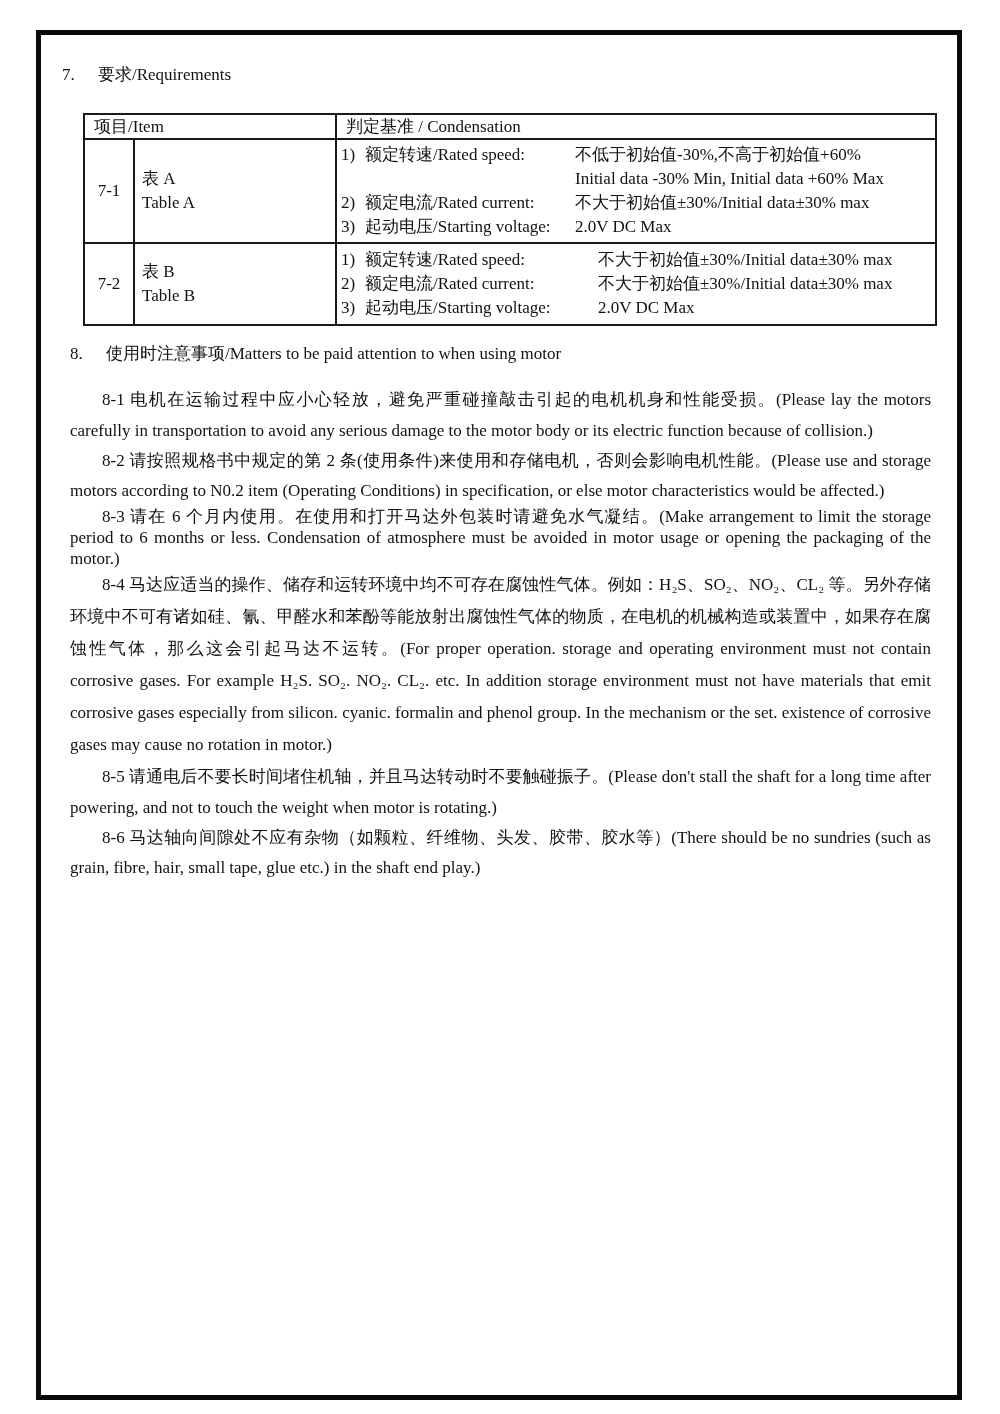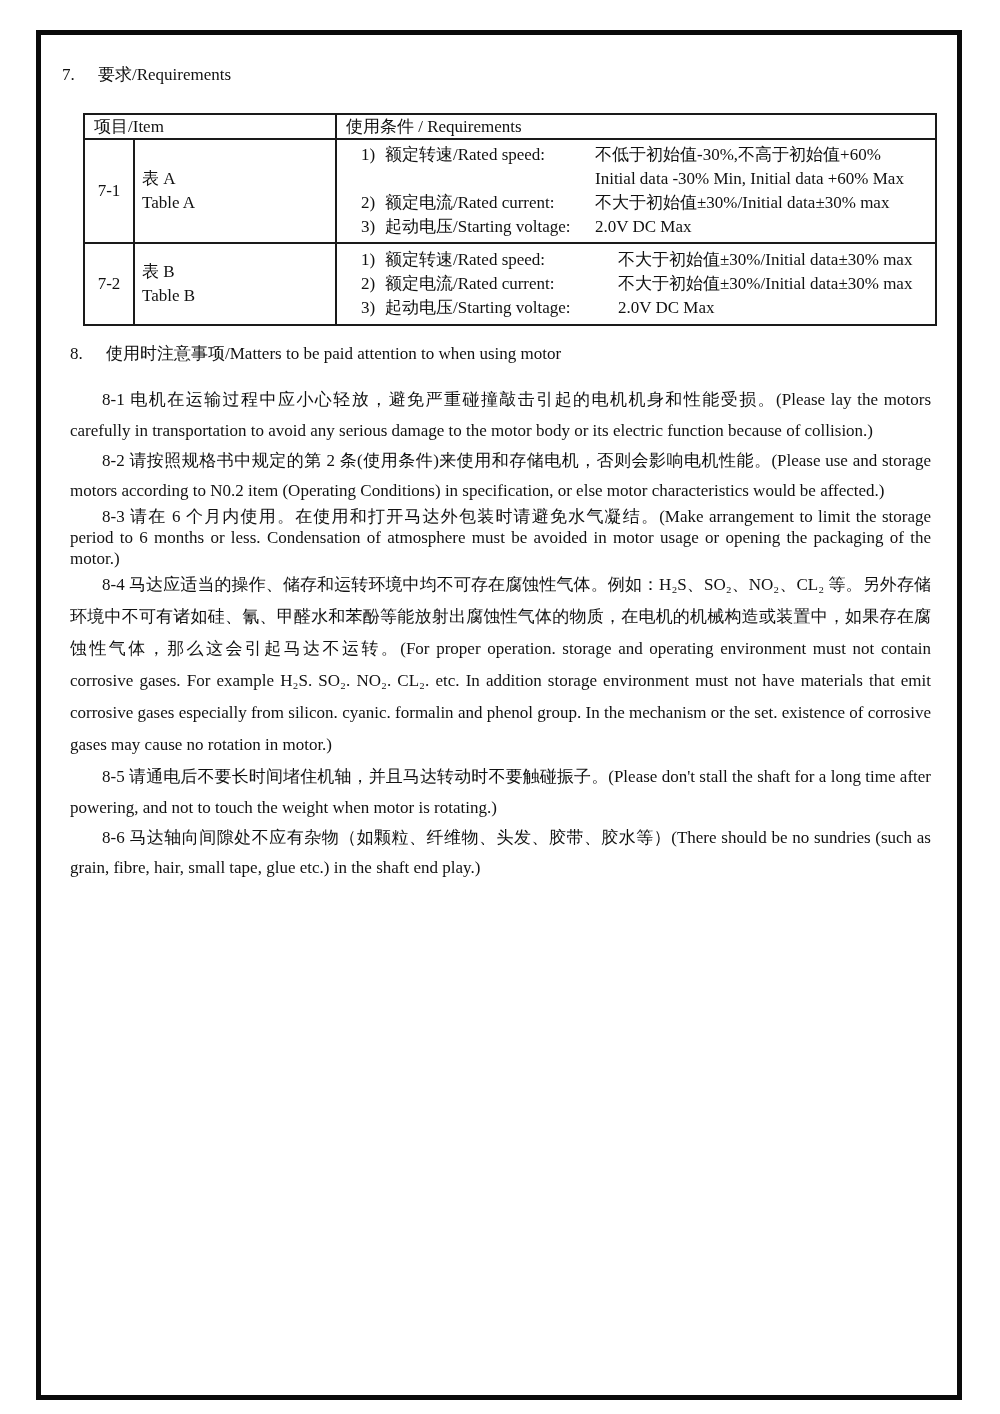"使用条件 / Requirements" th { text: 使用条件 / Requirements -> 判定基准 / Condensation }
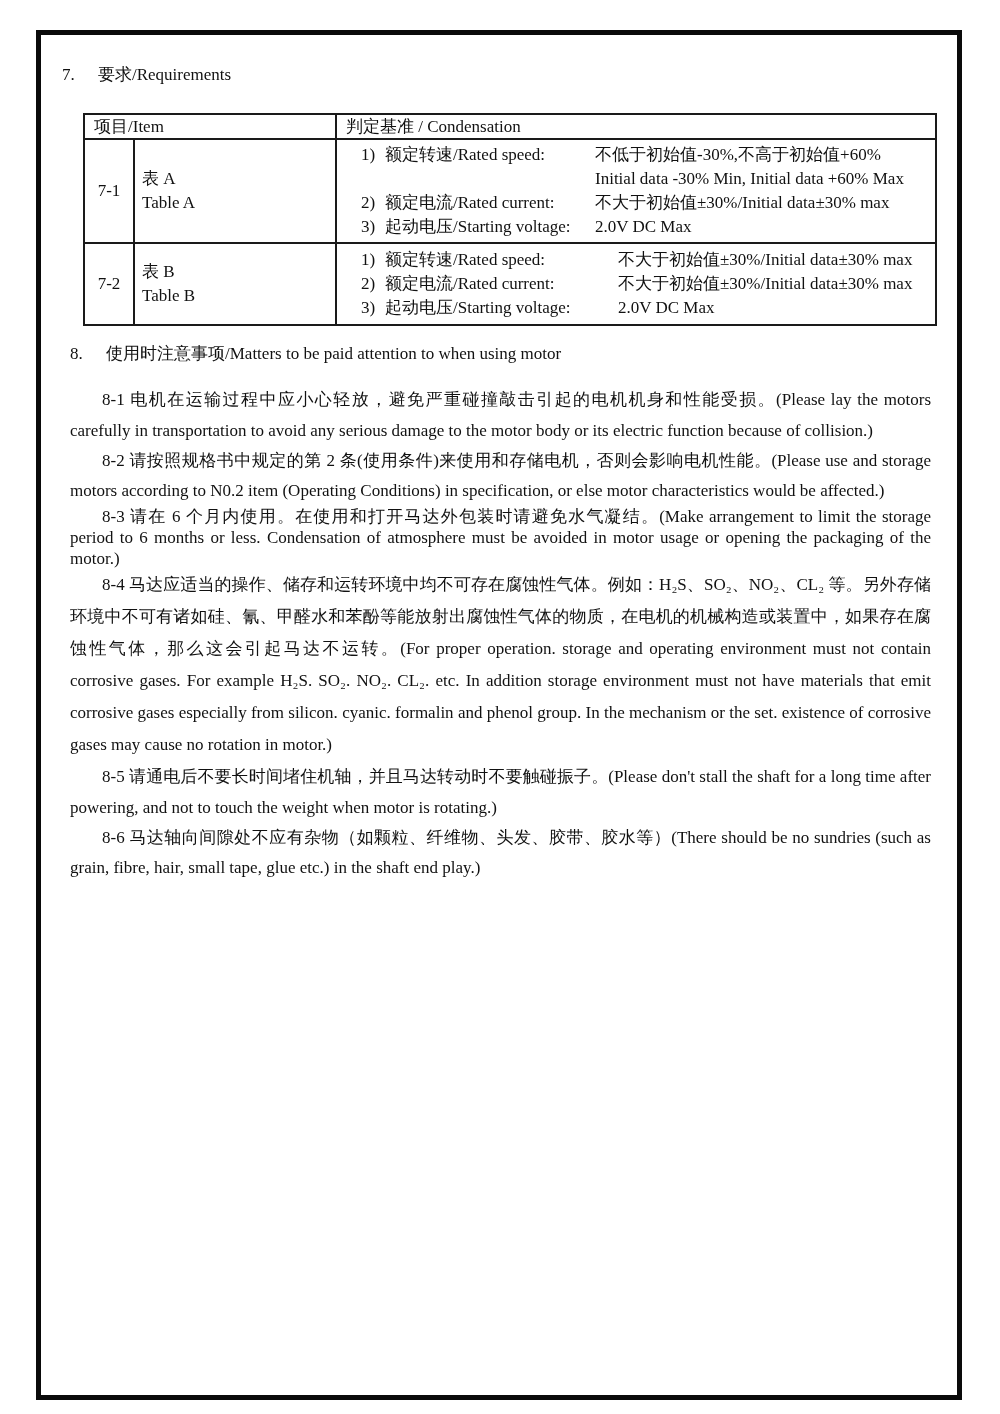"1) 额定转速/Rated speed:" td.c-req { padding-left: 24px -> 4px }
